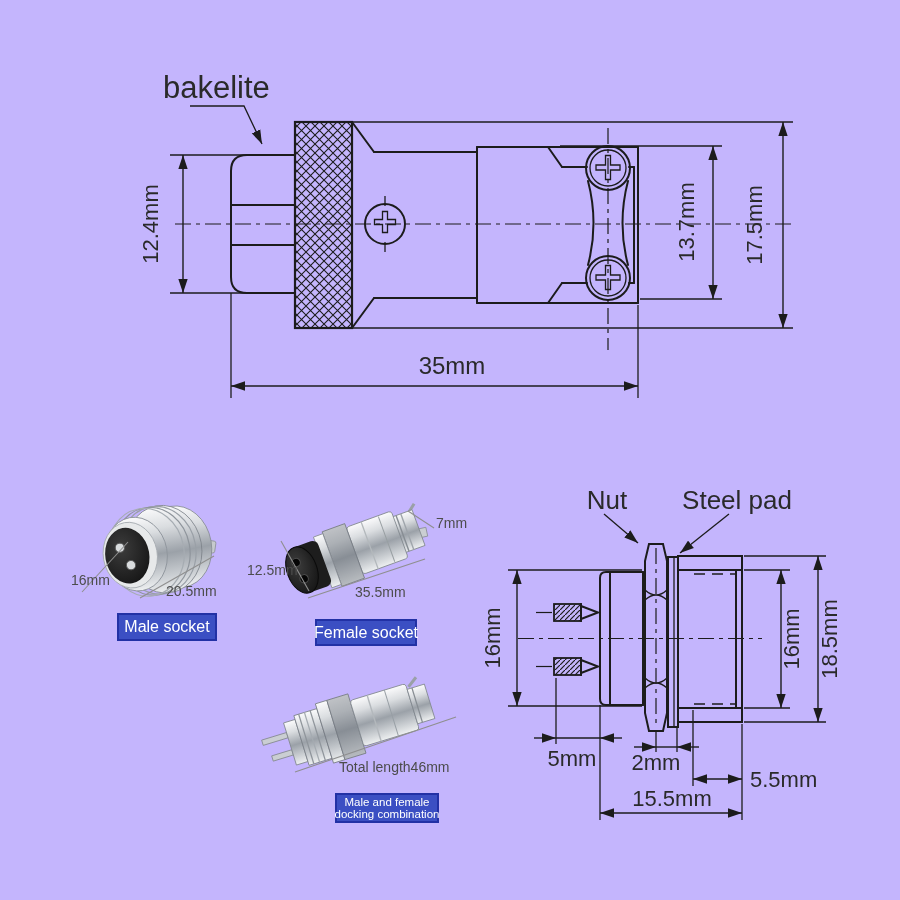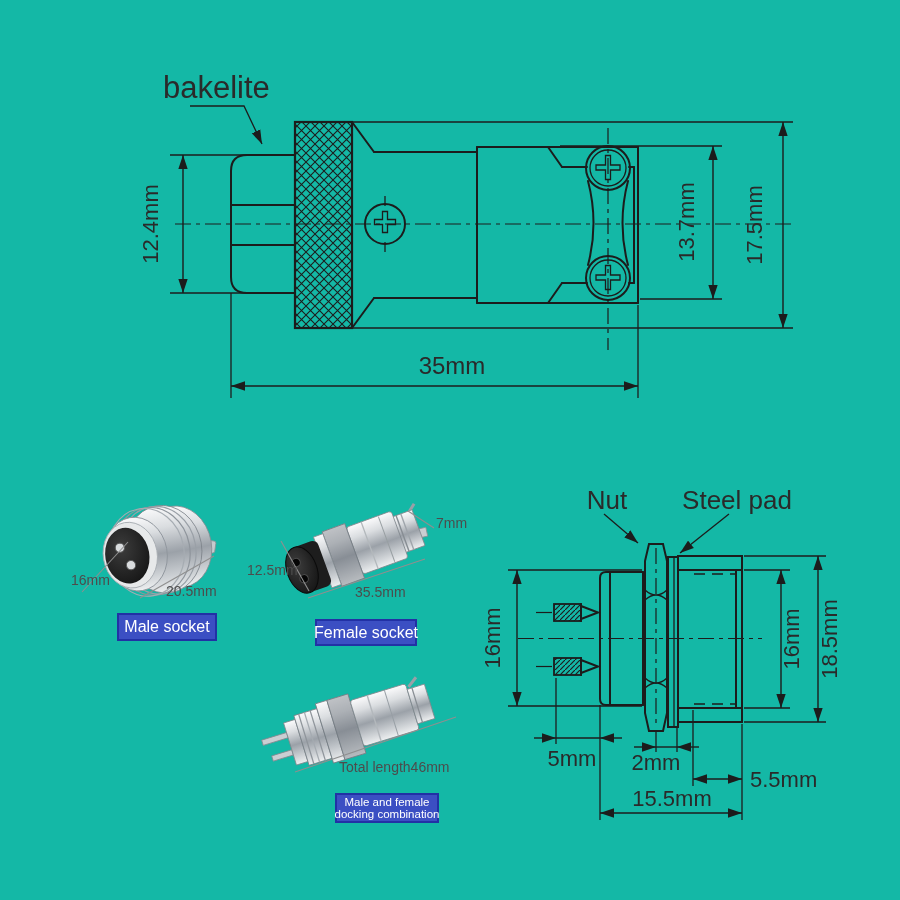"bakelite" #stage { background: #14b8a6 -> #c4b5fd }
